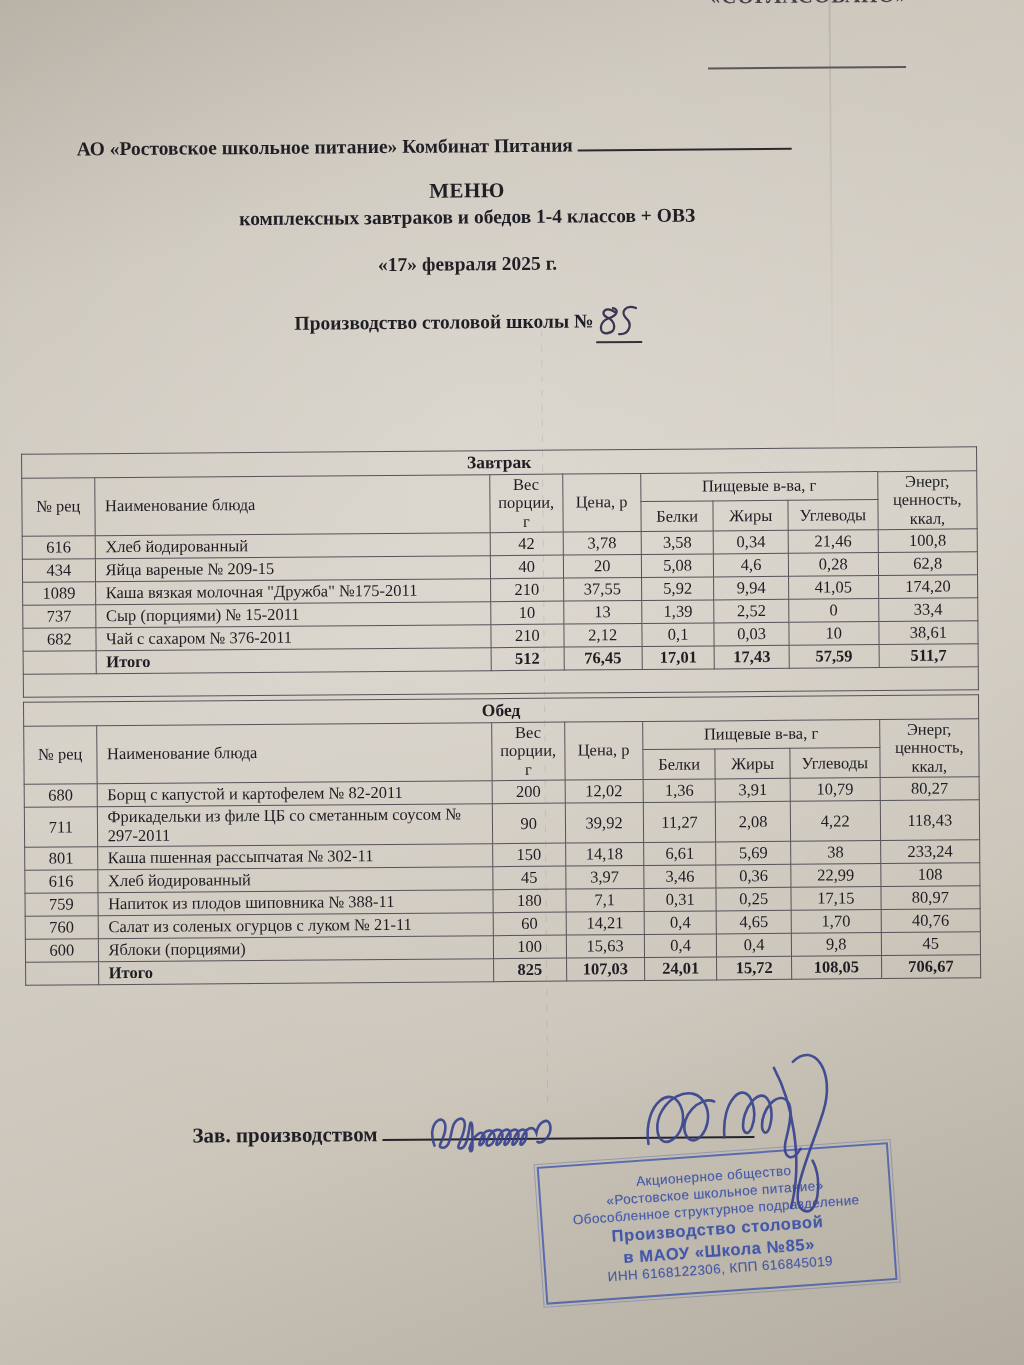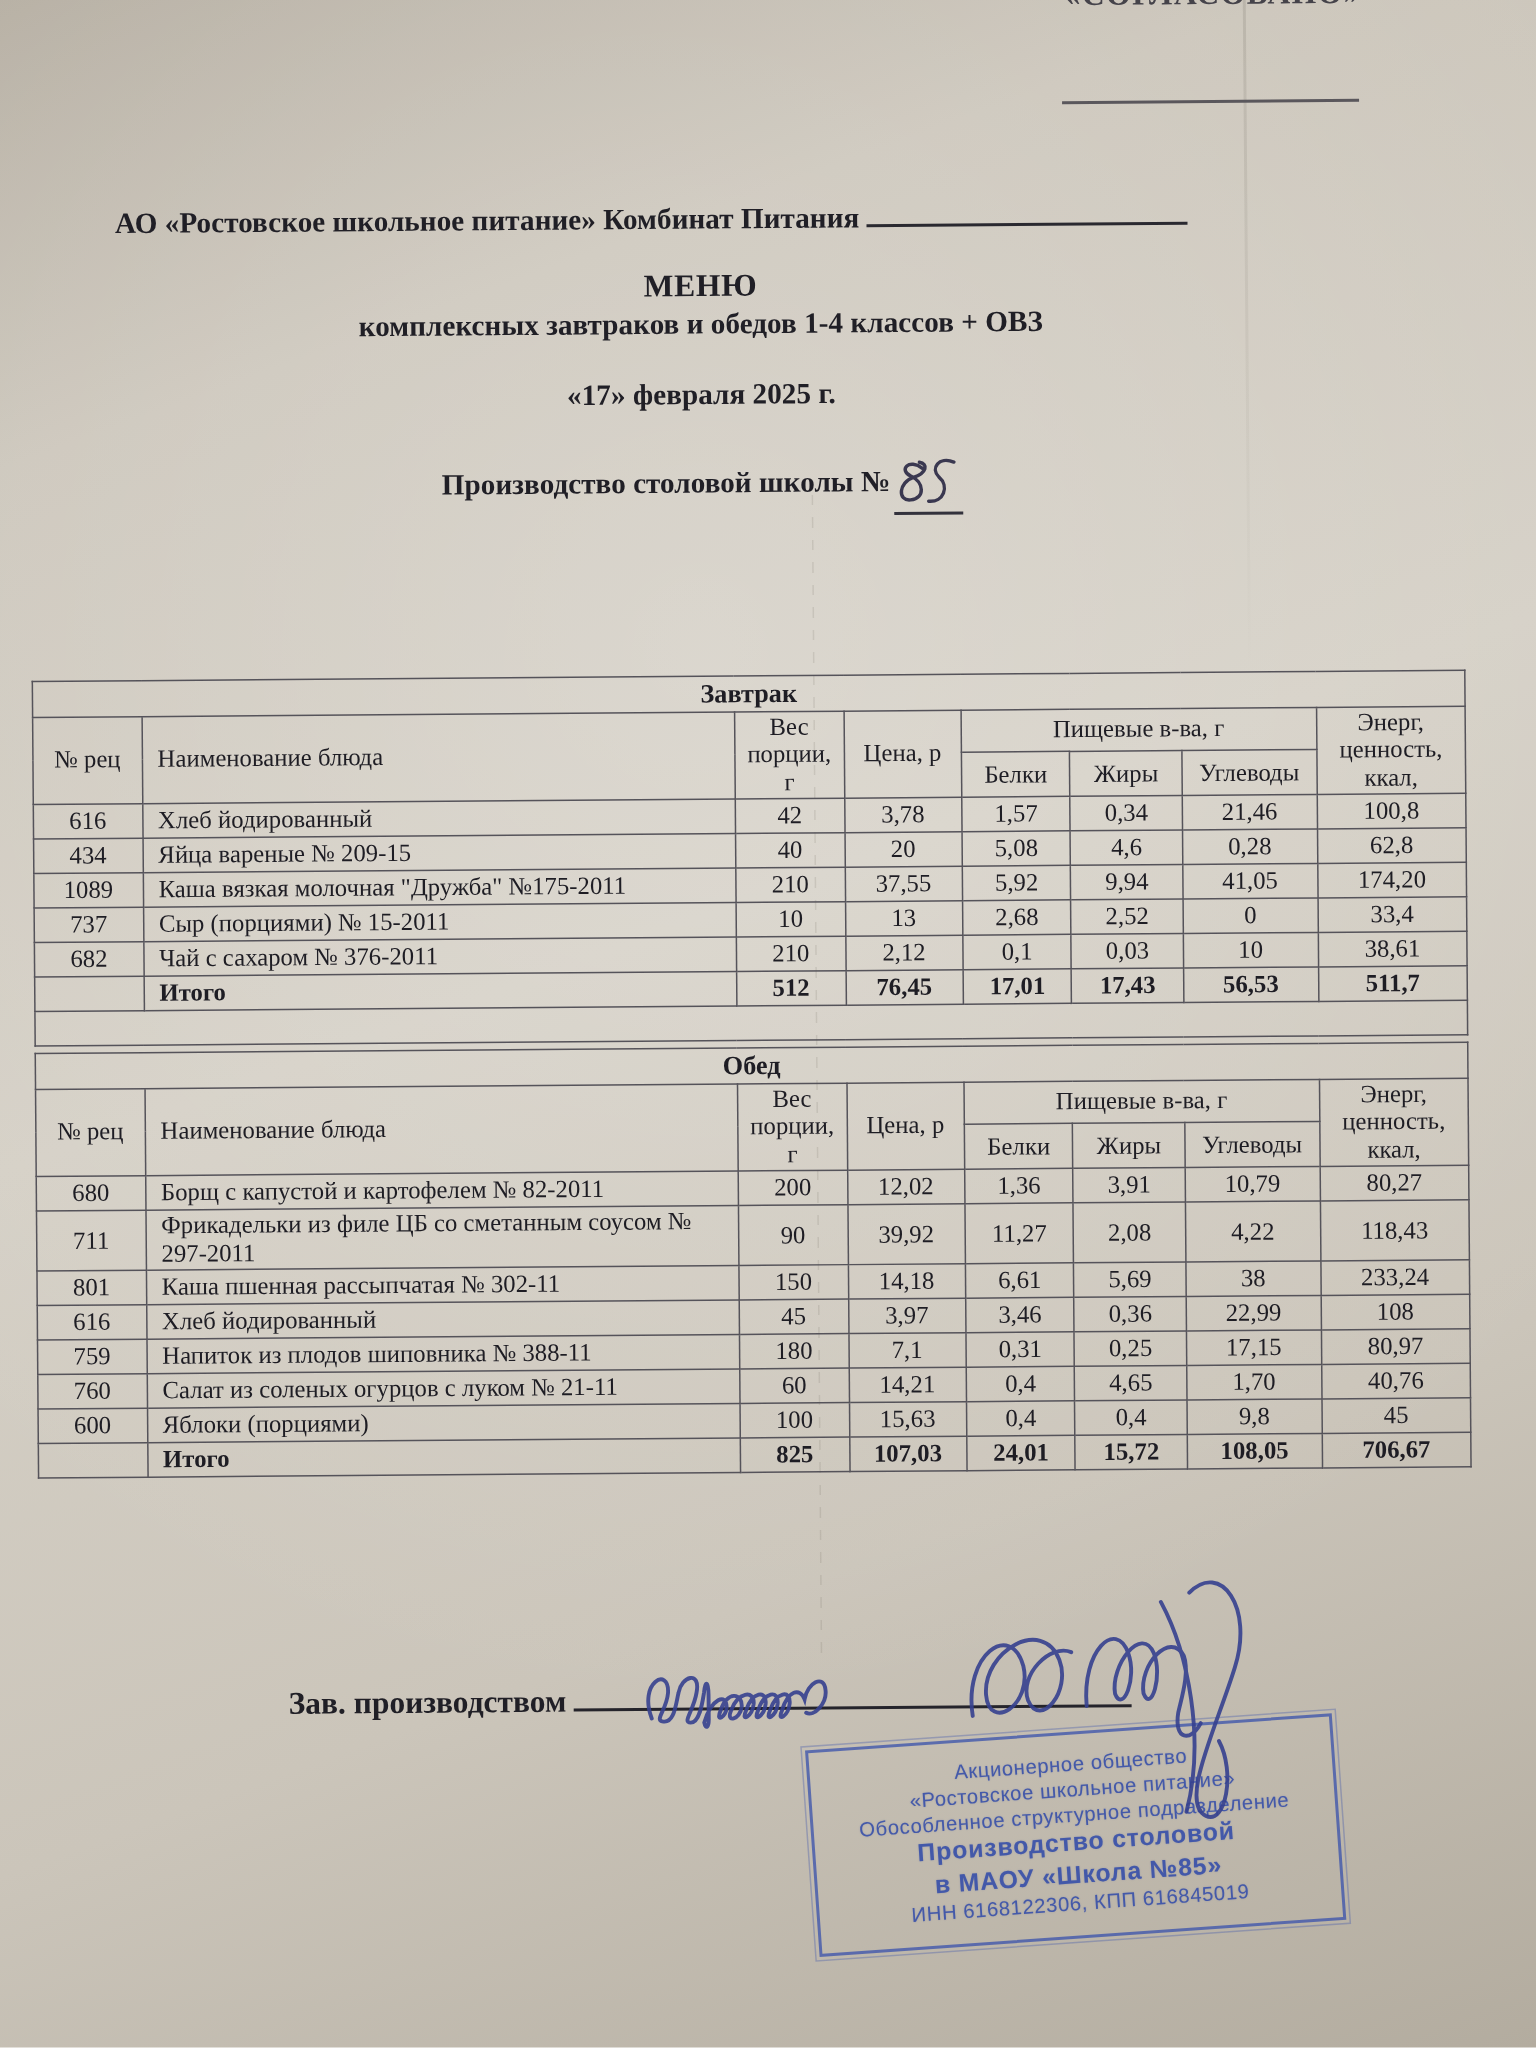"1,57" td.num { text: 1,57 -> 3,58 }
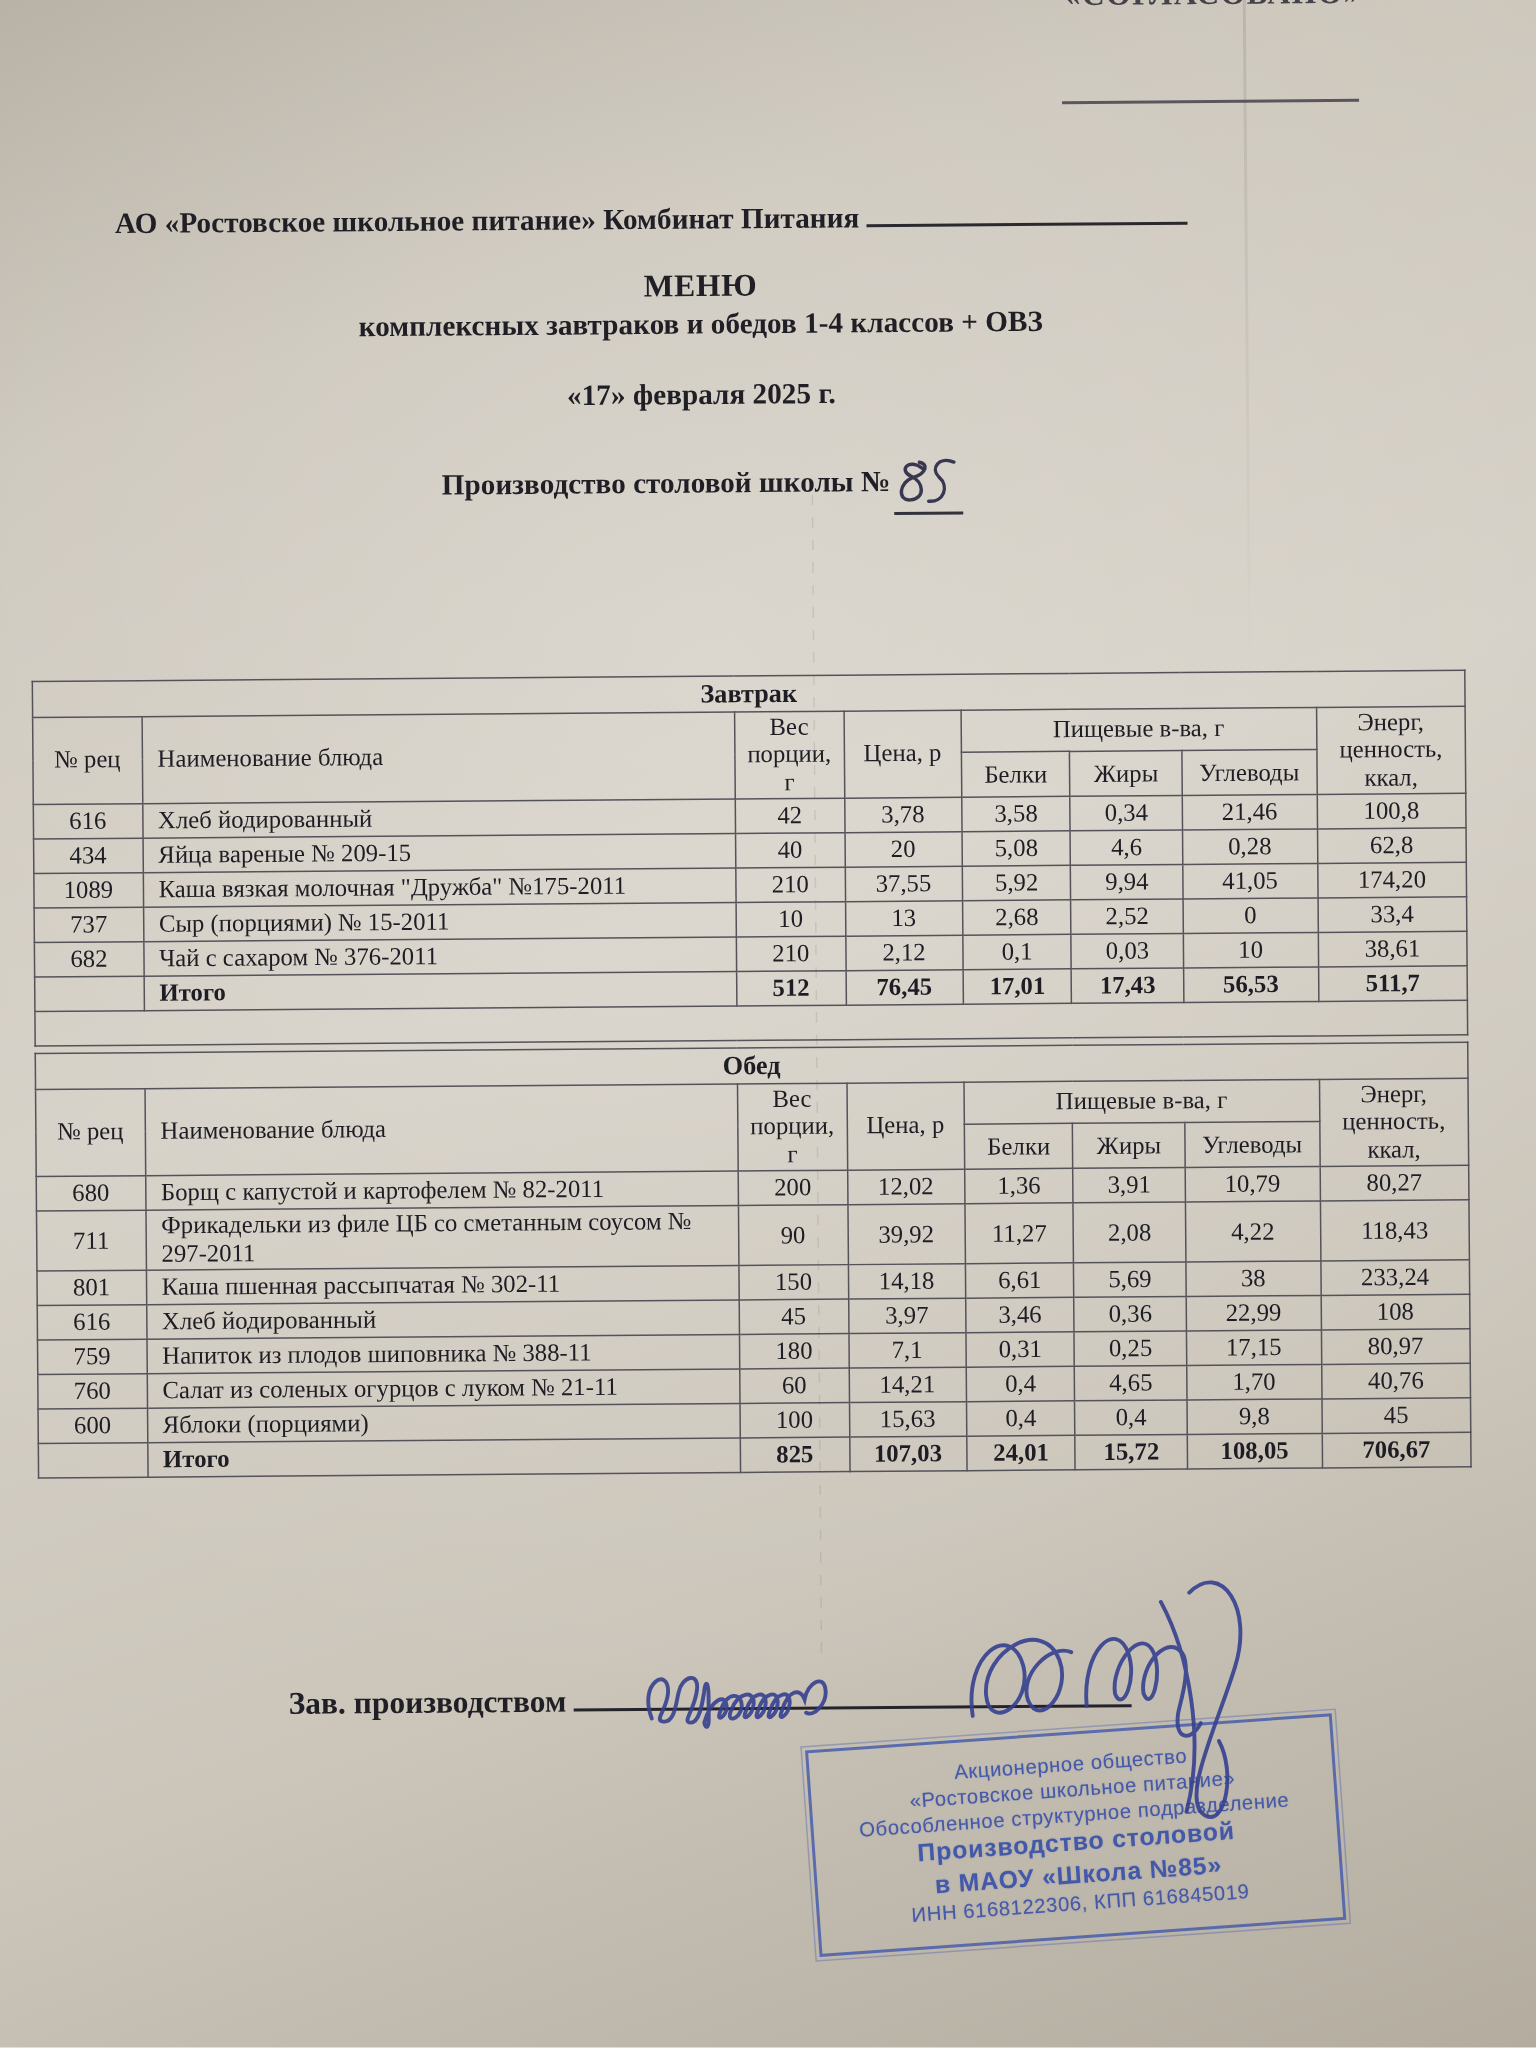"2,68" td.num { text: 2,68 -> 1,39 }
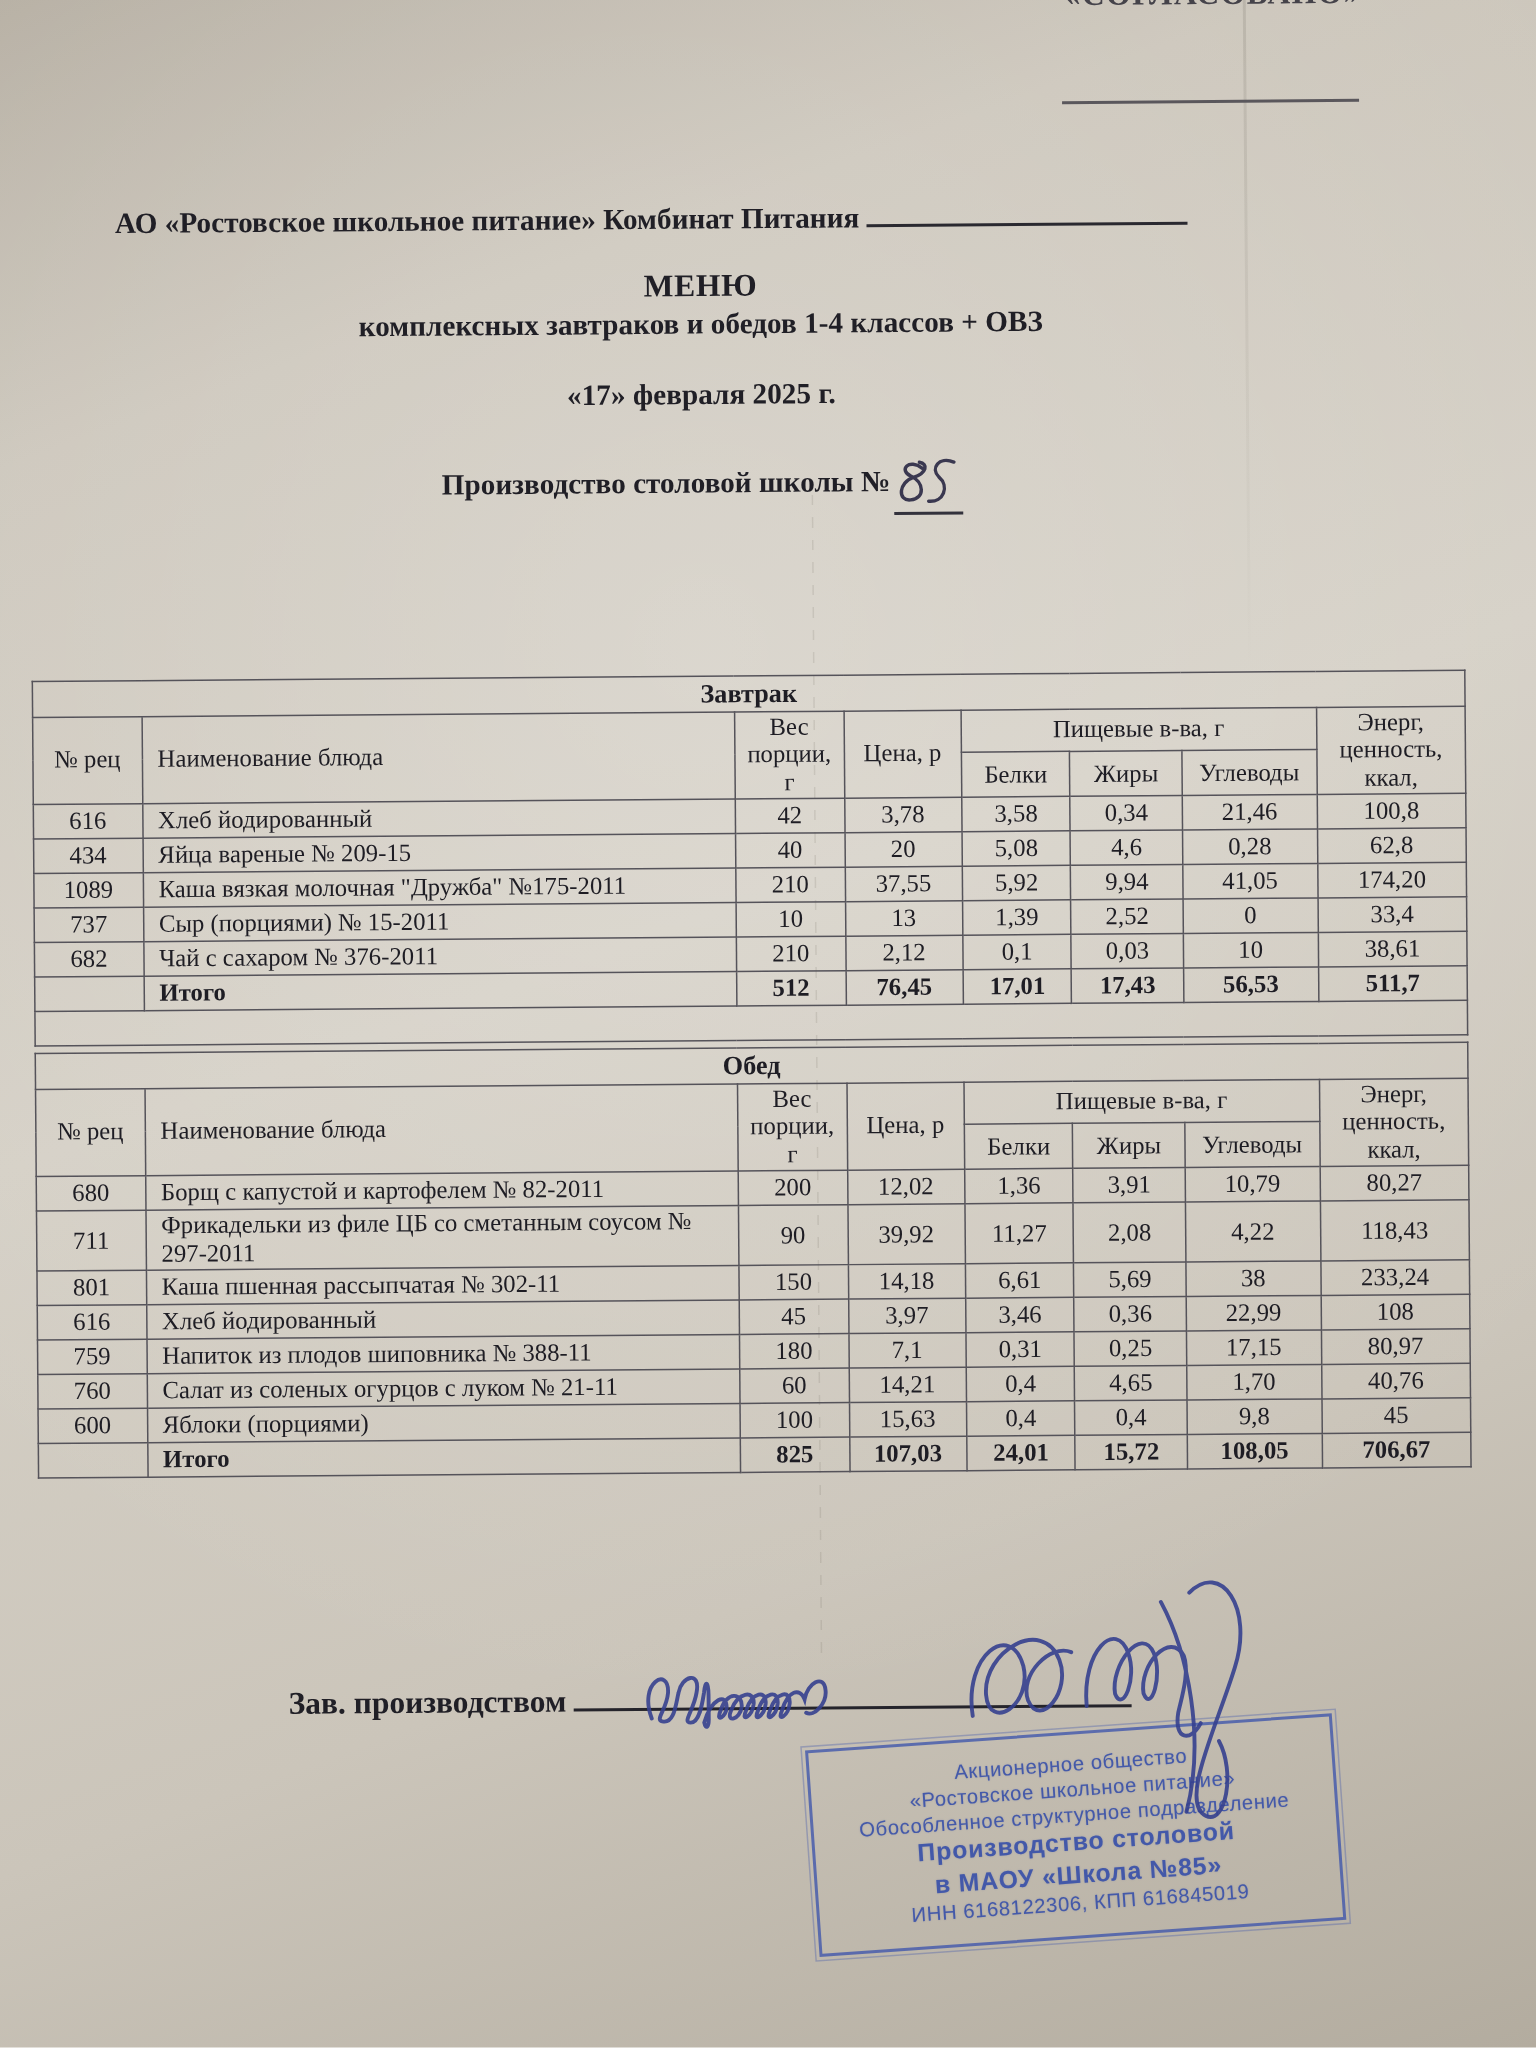"56,53" td.num { text: 56,53 -> 57,59 }
